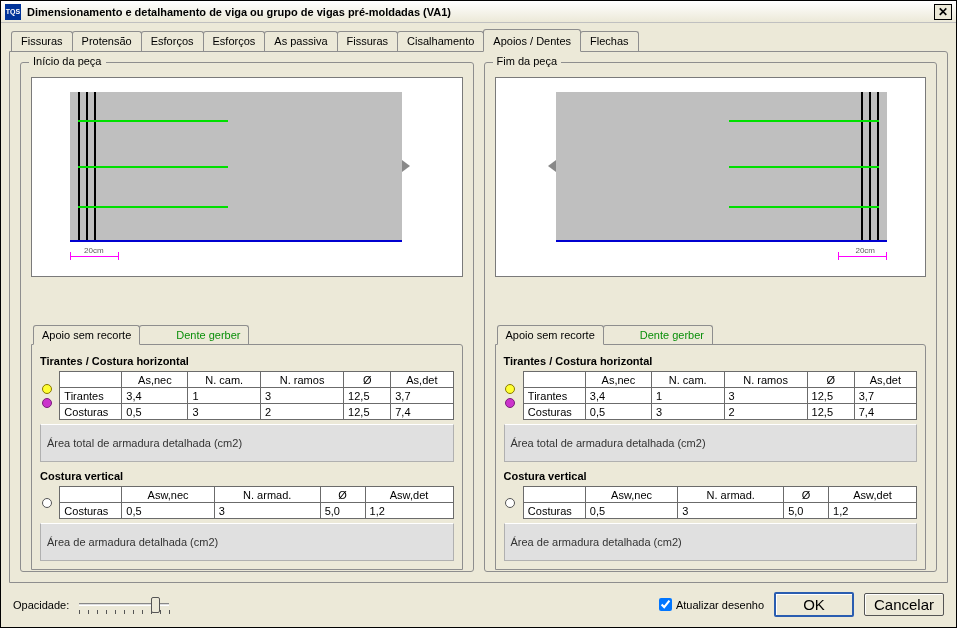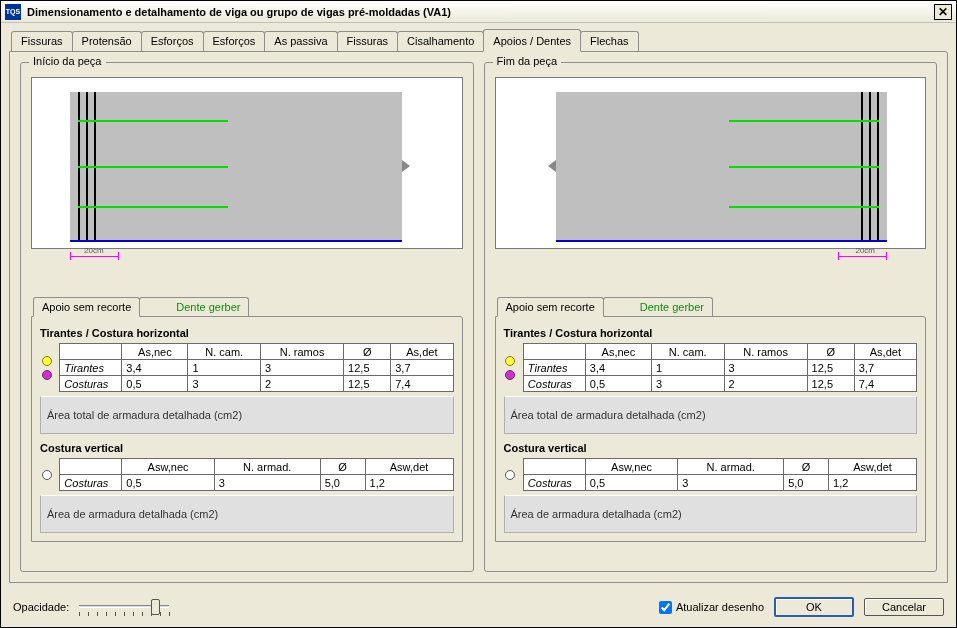"20cm" .diagram { height: 172px -> 200px }
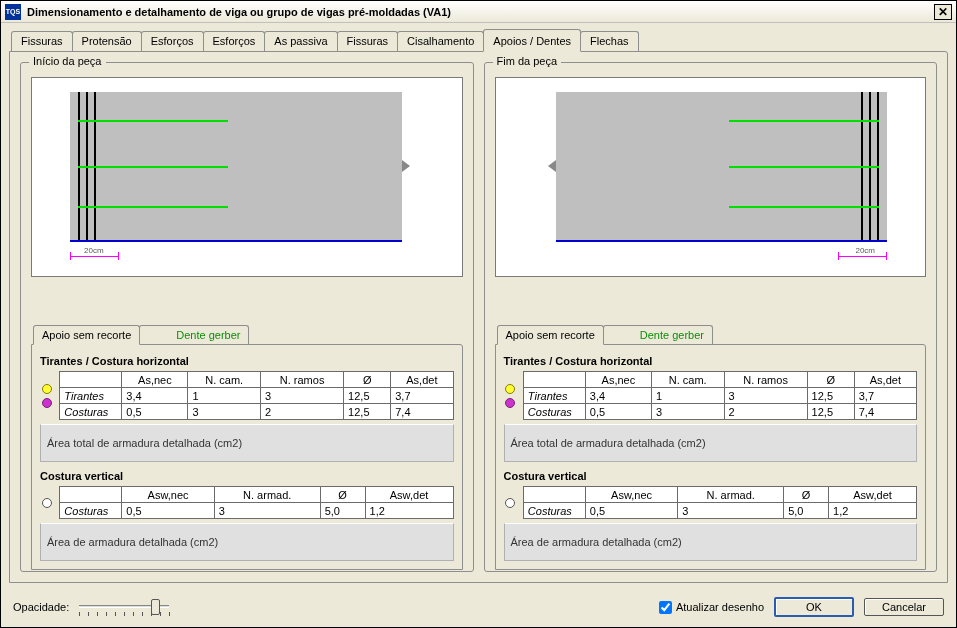"Tirantes" table.data th.rowh { font-style: italic -> none }
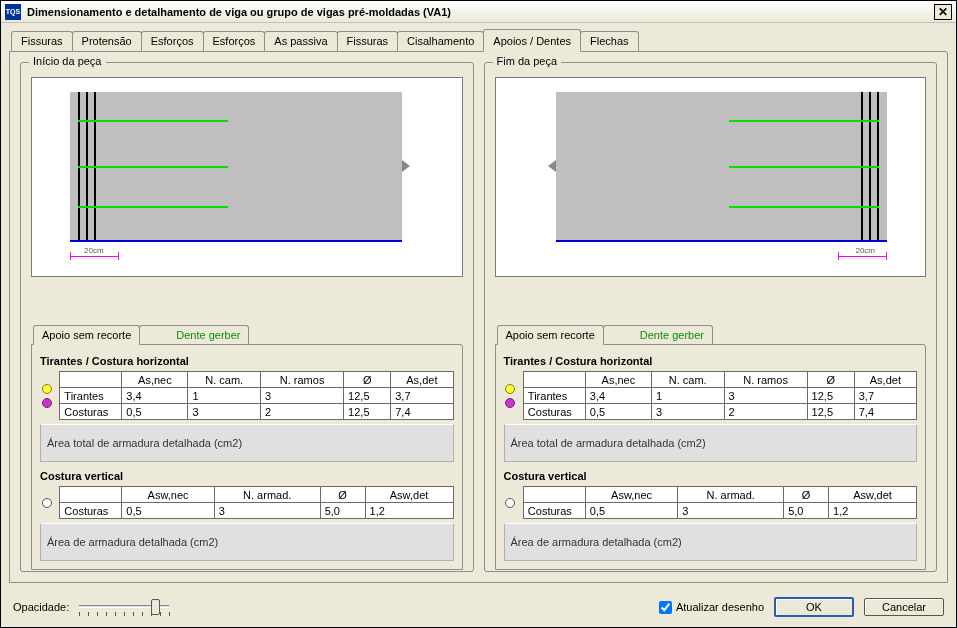"OK" .btn { font-size: 11px -> 15px }
